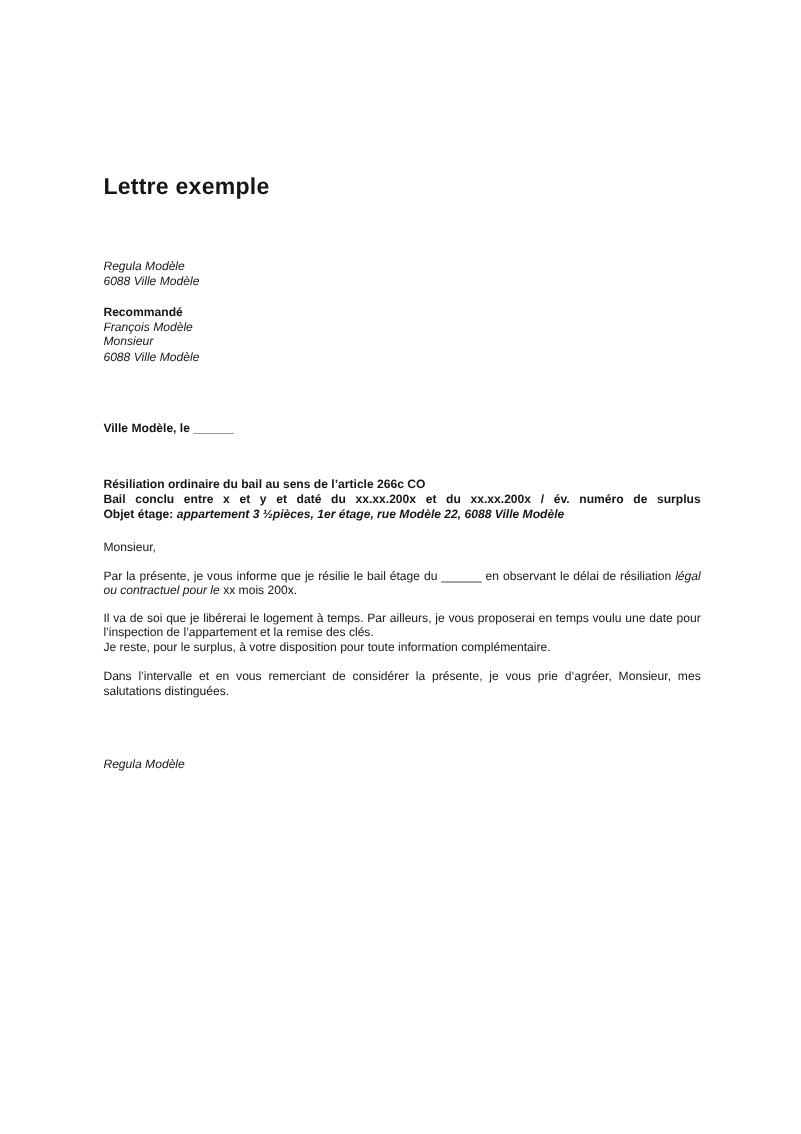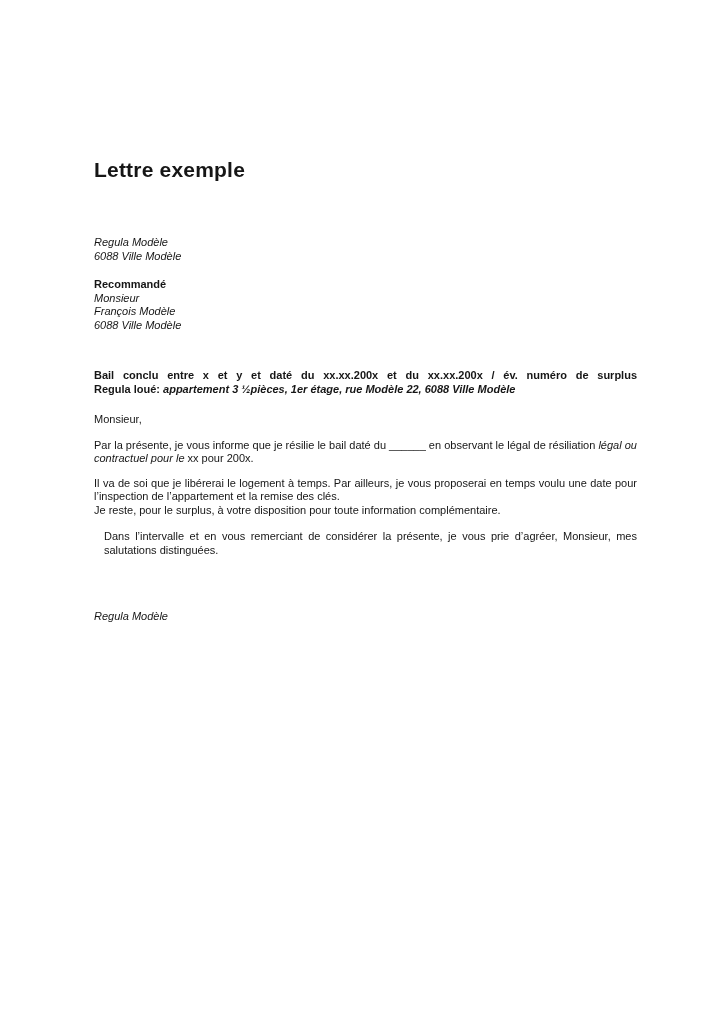"Monsieur" div.line { order: before "François Modèle" -> after "François Modèle" }
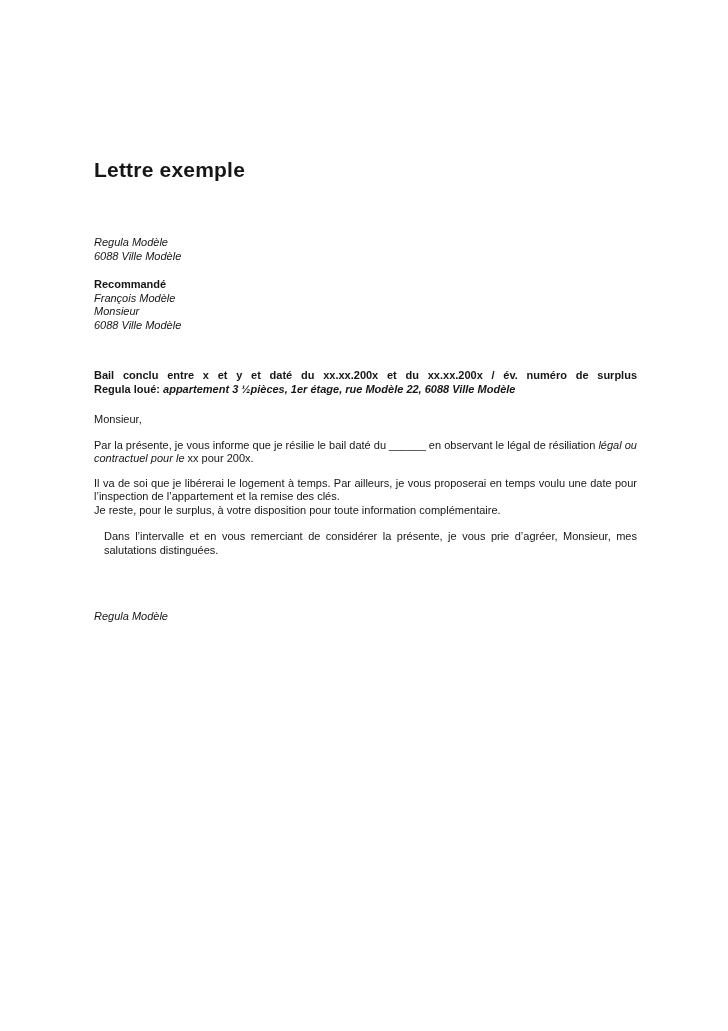"Ville Modèle, le ______" div.dateline { html: none -> <div>Ville Modèle, le ______</div> }
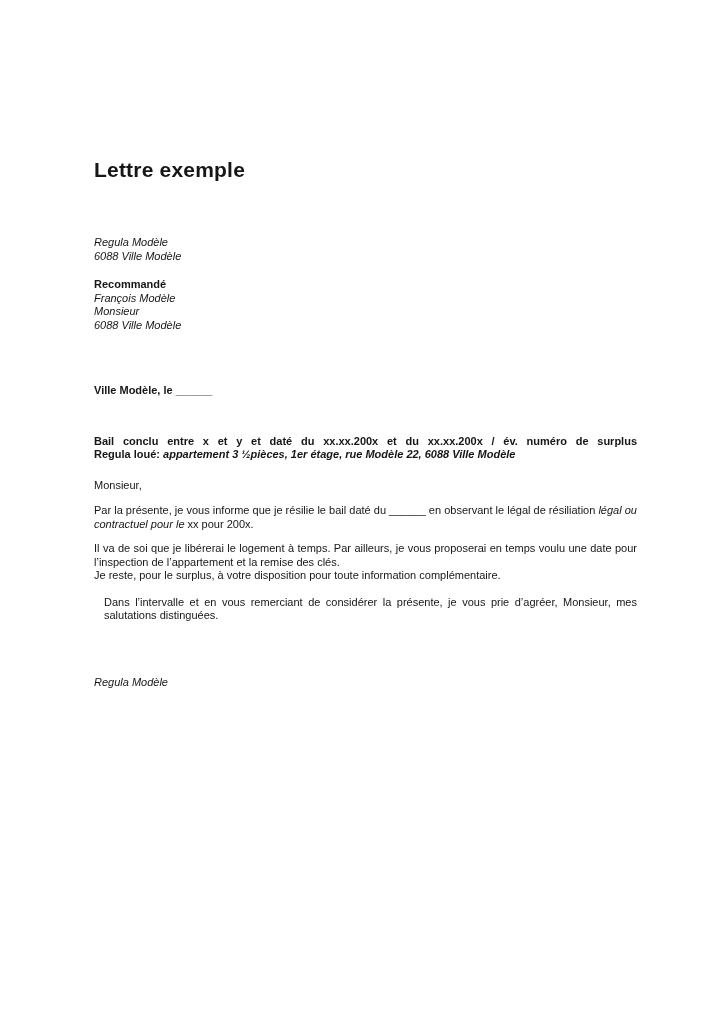"Résiliation ordinaire du bail au" div.line { html: none -> <div>Résiliation ordinaire du bail au sens de l’article 266c CO</div> }
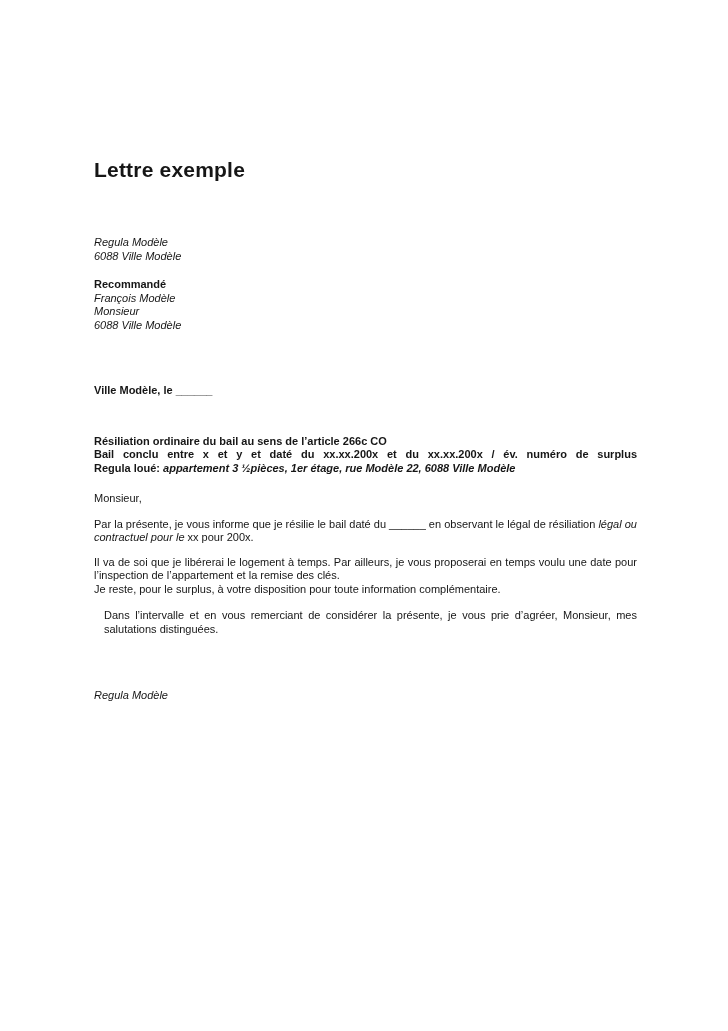"Regula loué:" span { text: Regula loué -> Objet étage }
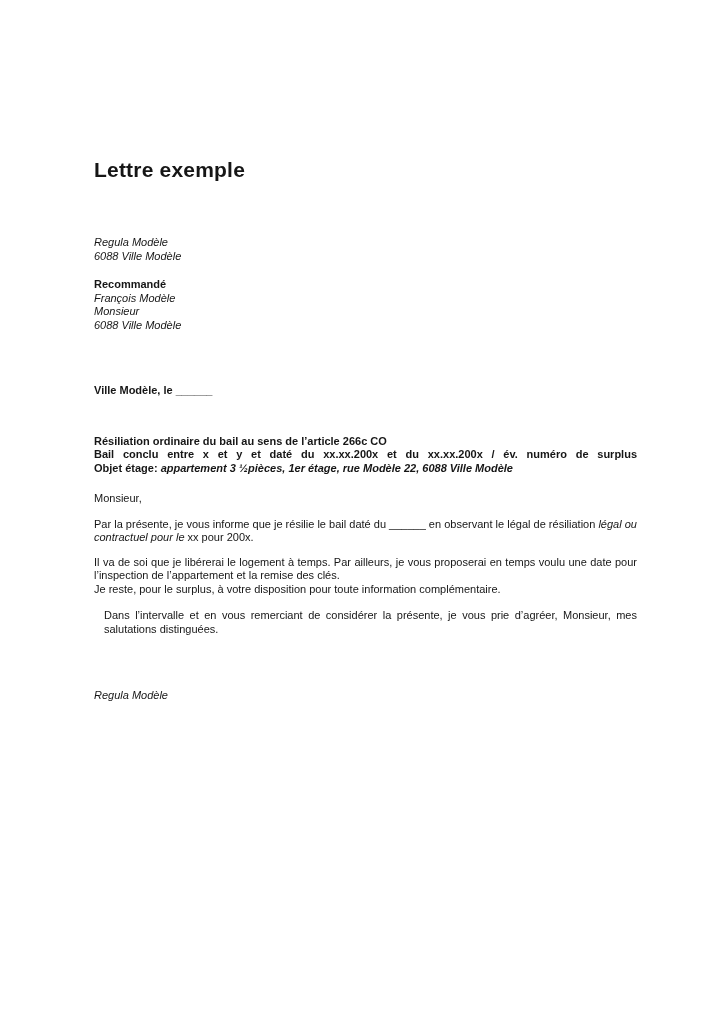"Par la présente, je vous" span { text: daté du ______ en observant le légal -> étage du ______ en observant le délai }
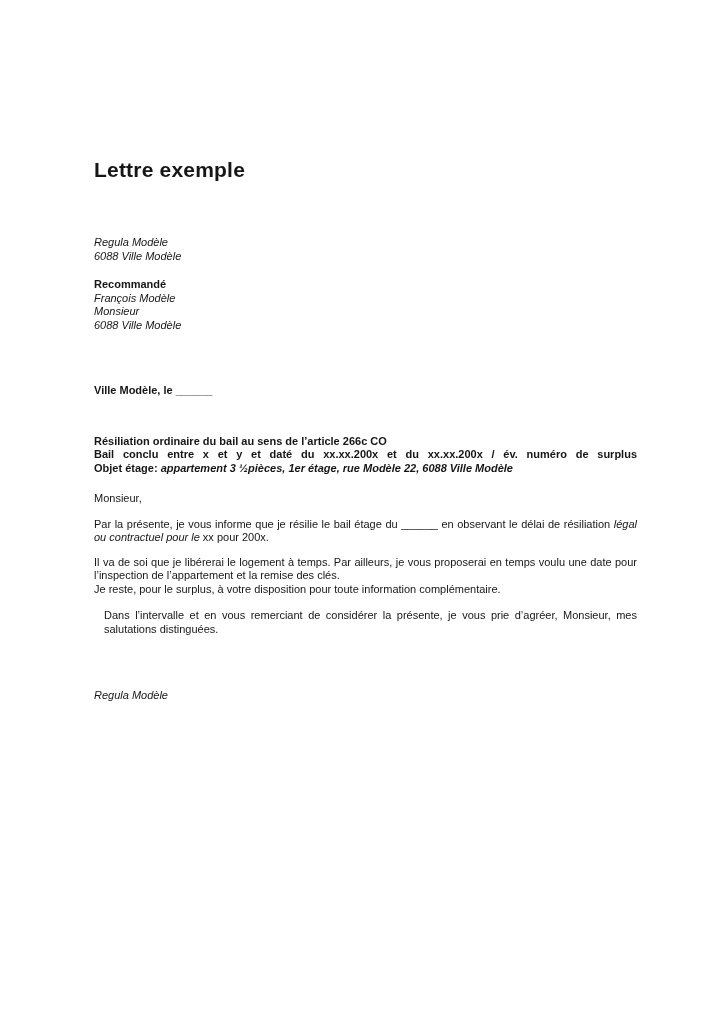"xx pour 200x." span { text: pour -> mois }
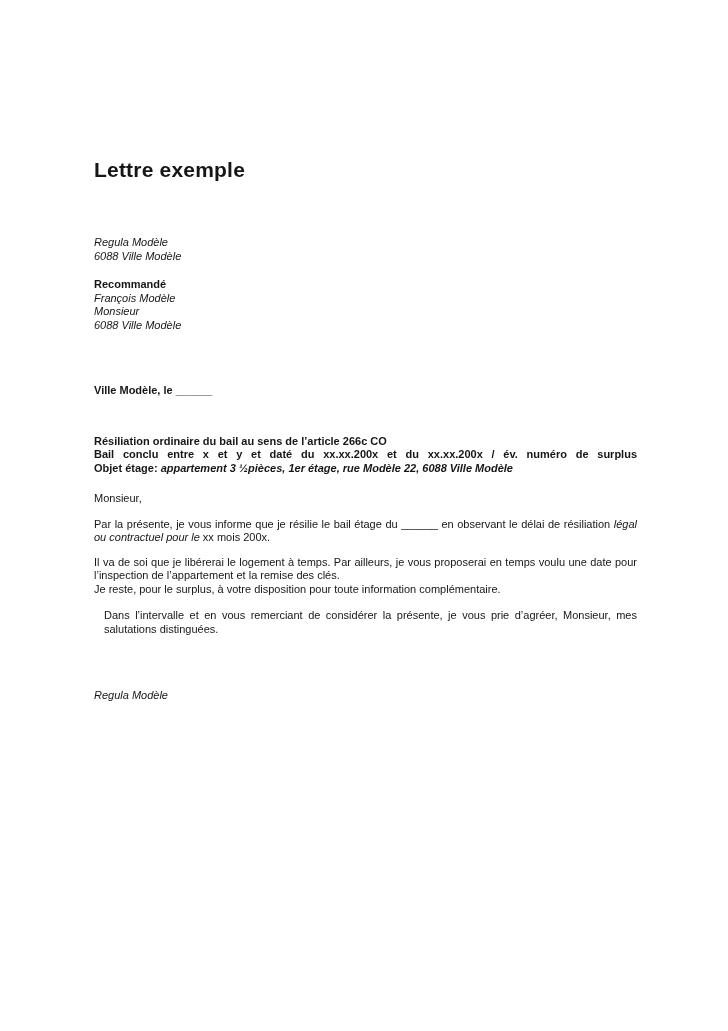"Dans l’intervalle et en vous" .para.p3 { margin-left: 10px -> none }
